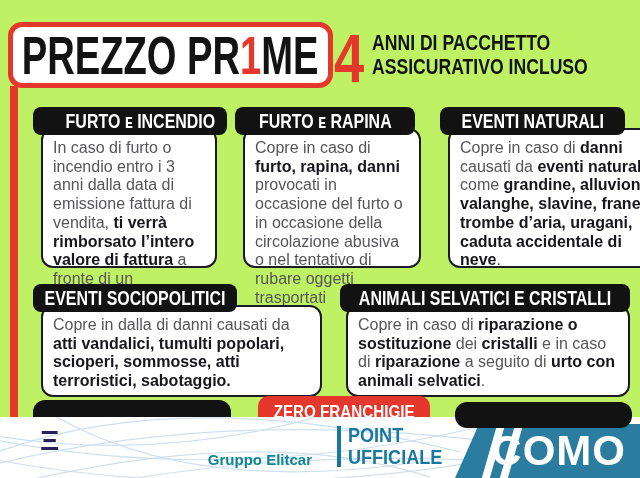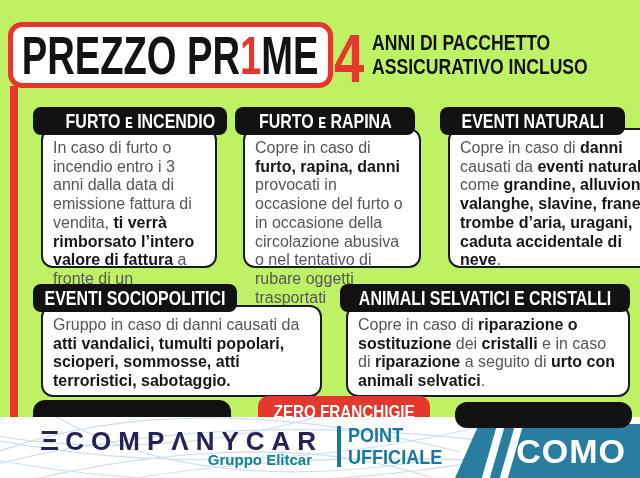"Gruppo in caso di danni" span.seg-n { text: Gruppo in caso -> Copre in dalla }
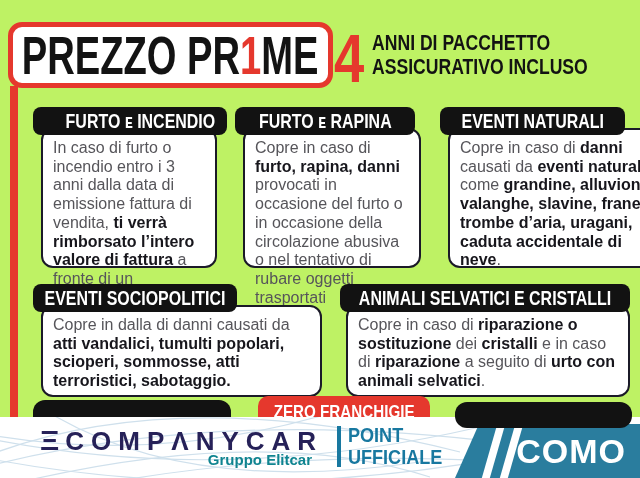"COMPΛNYCAR" span.logo-text { html: <span>COMPΛNYCAR</span> -> none }
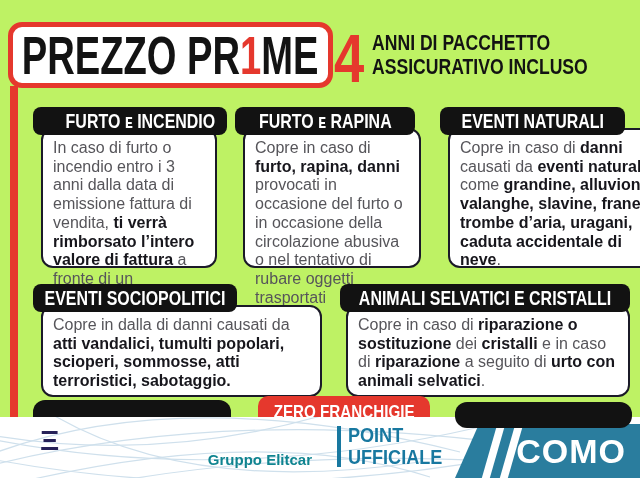"COMO" .como-text { font-size: 34px -> 42px }
